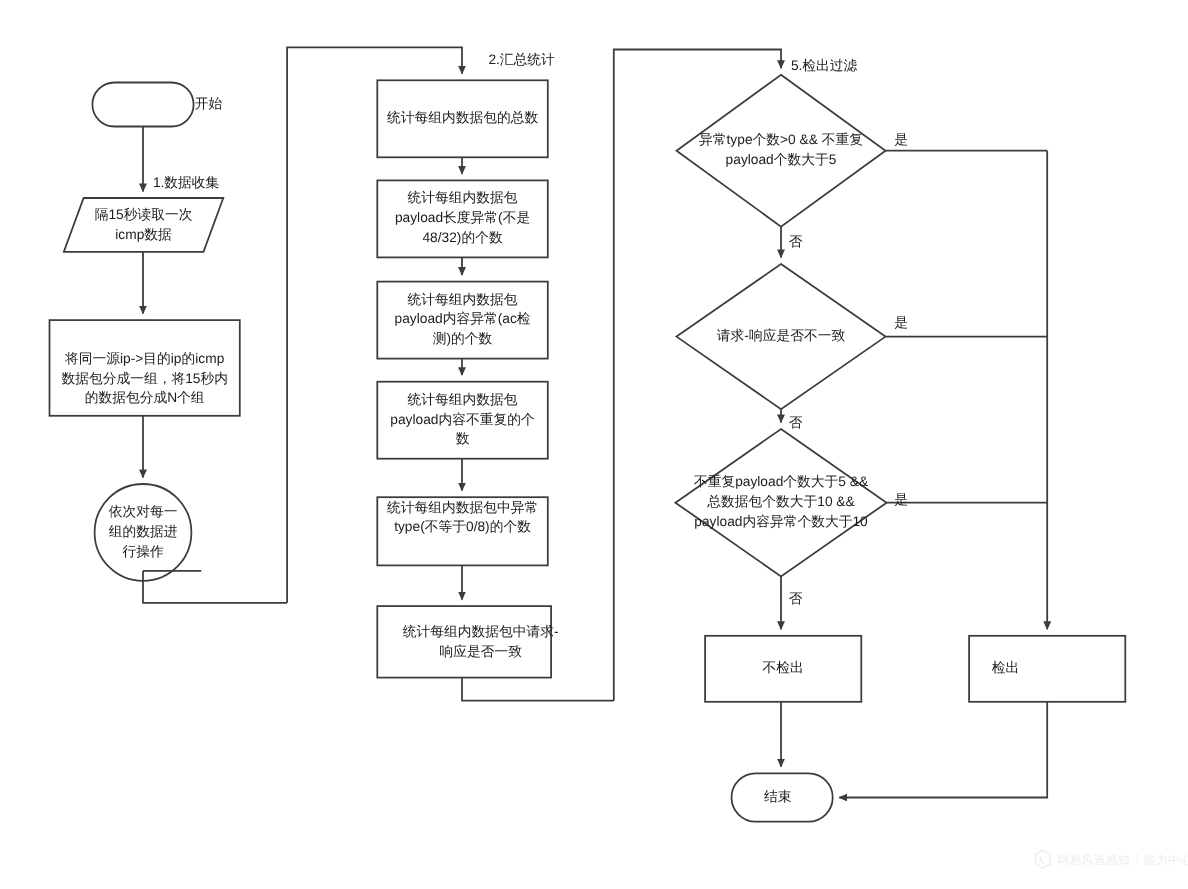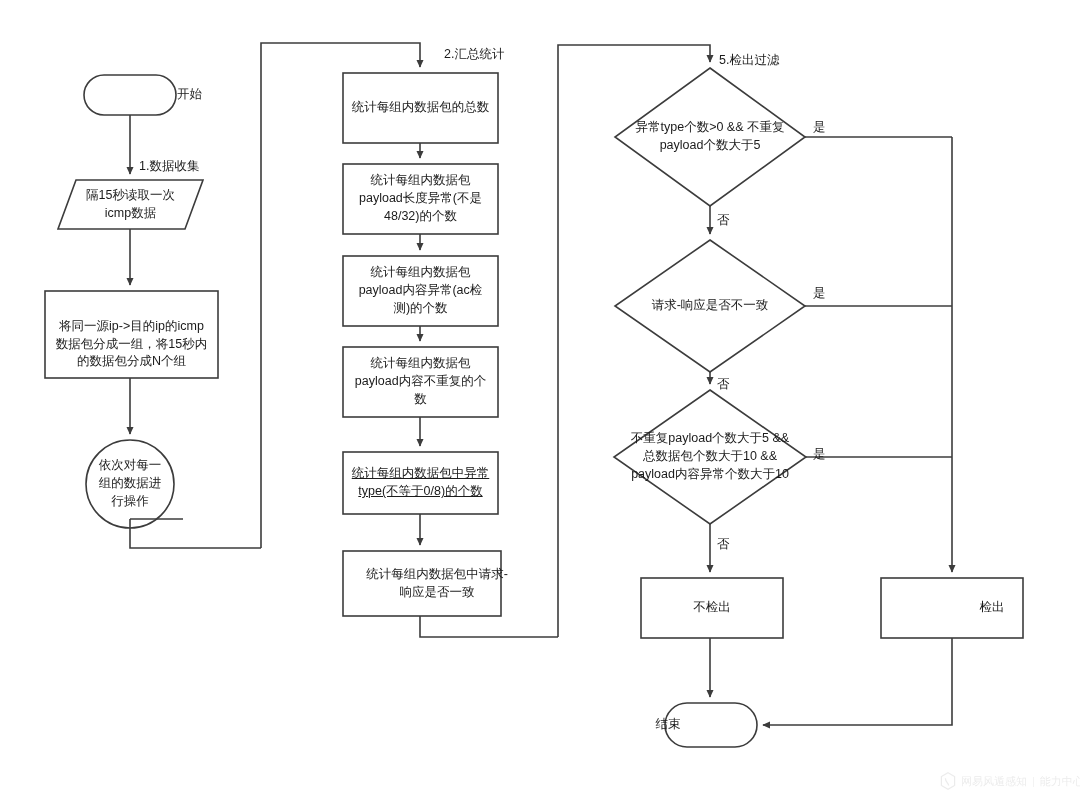"统计每组内数据包中异常" div.node-text { text-decoration: underline -> none; top: 452px -> 440px }
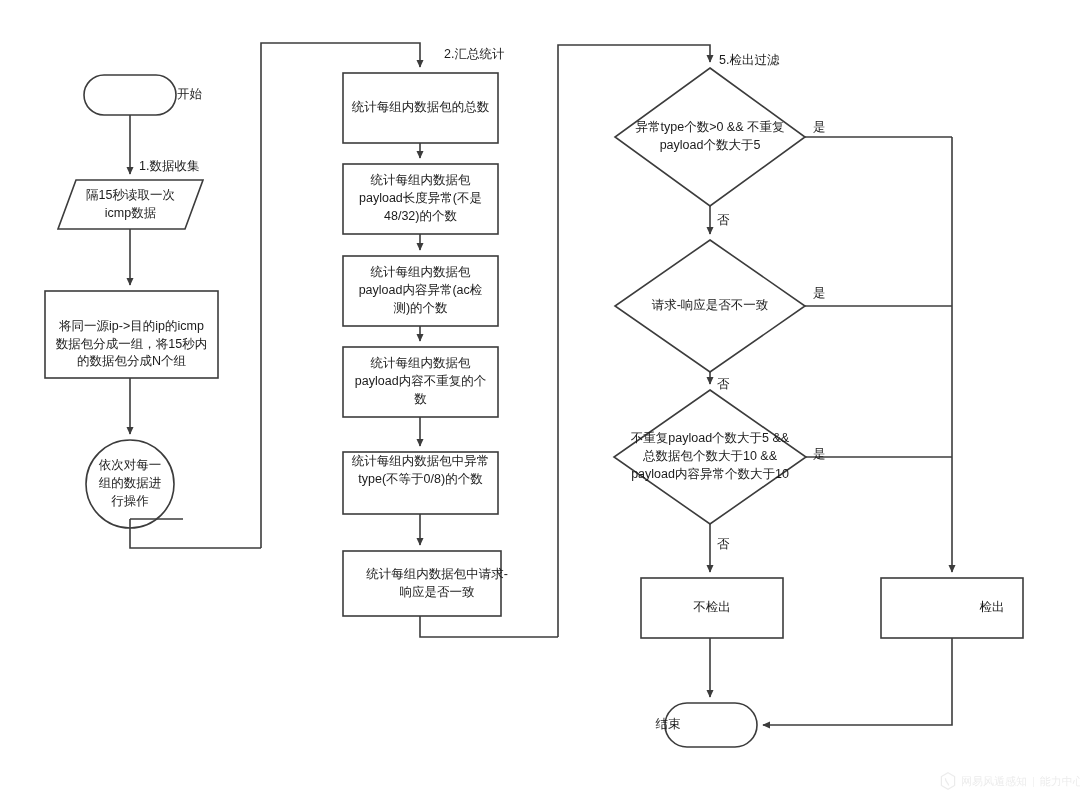"检出" div.node-text { left: 932px -> 854px }
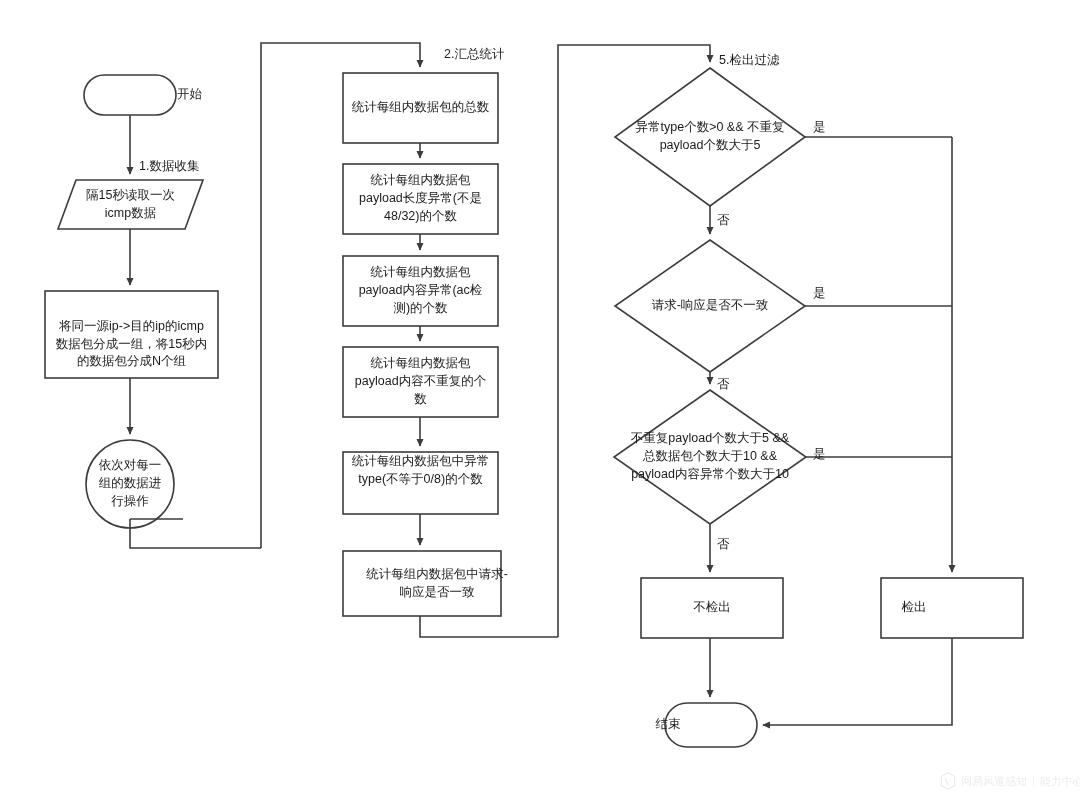"结束" div.node-text { left: 626px -> 665px }
